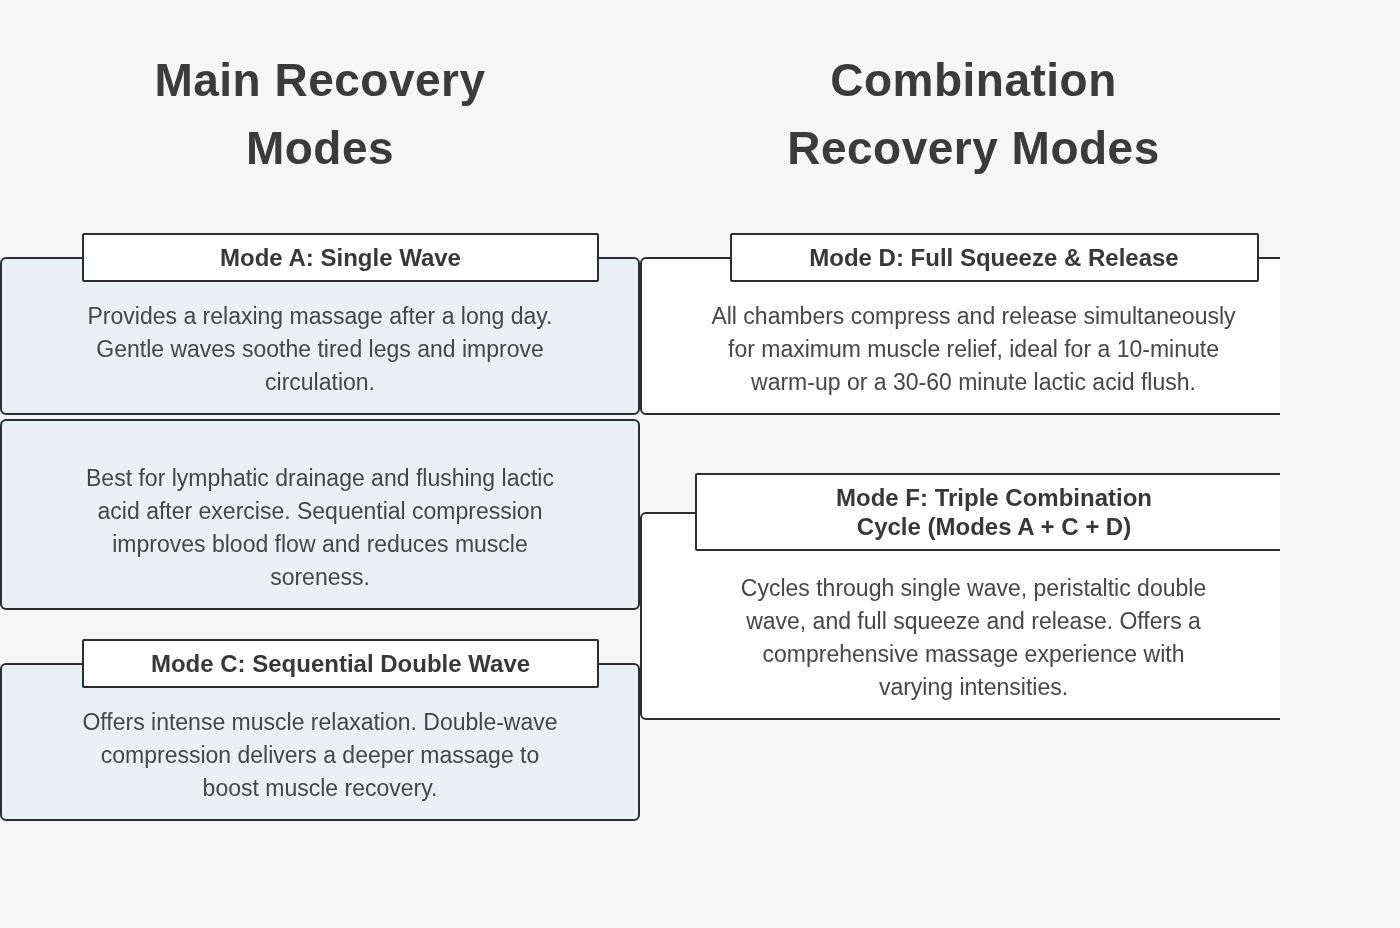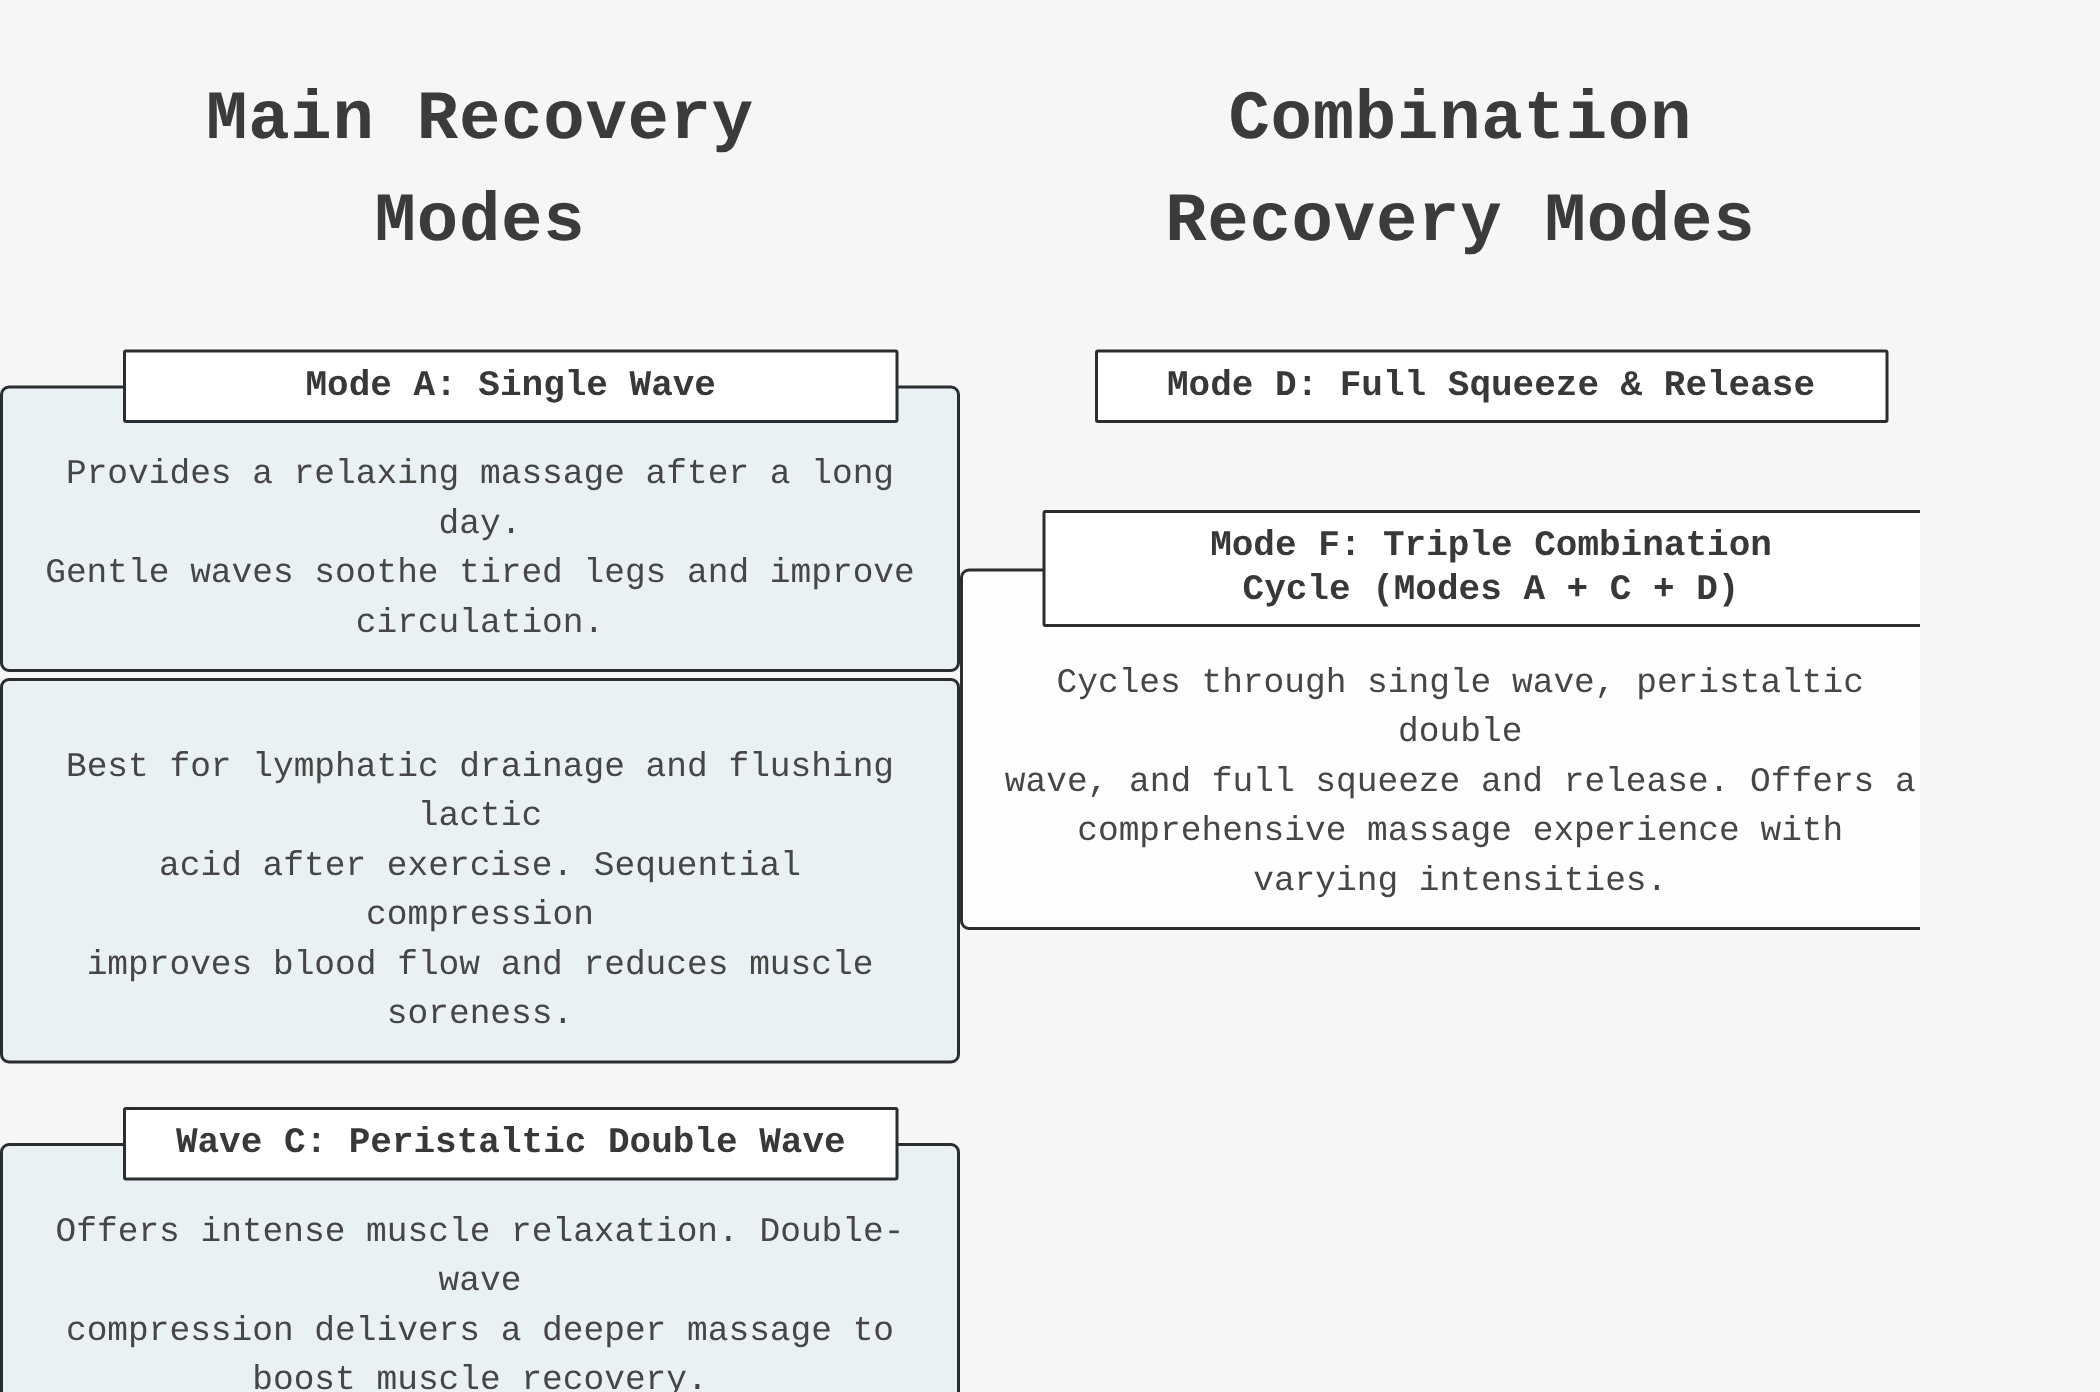"Main Recovery" .page { font-family: Liberation Mono, monospace -> Liberation Sans, sans-serif }
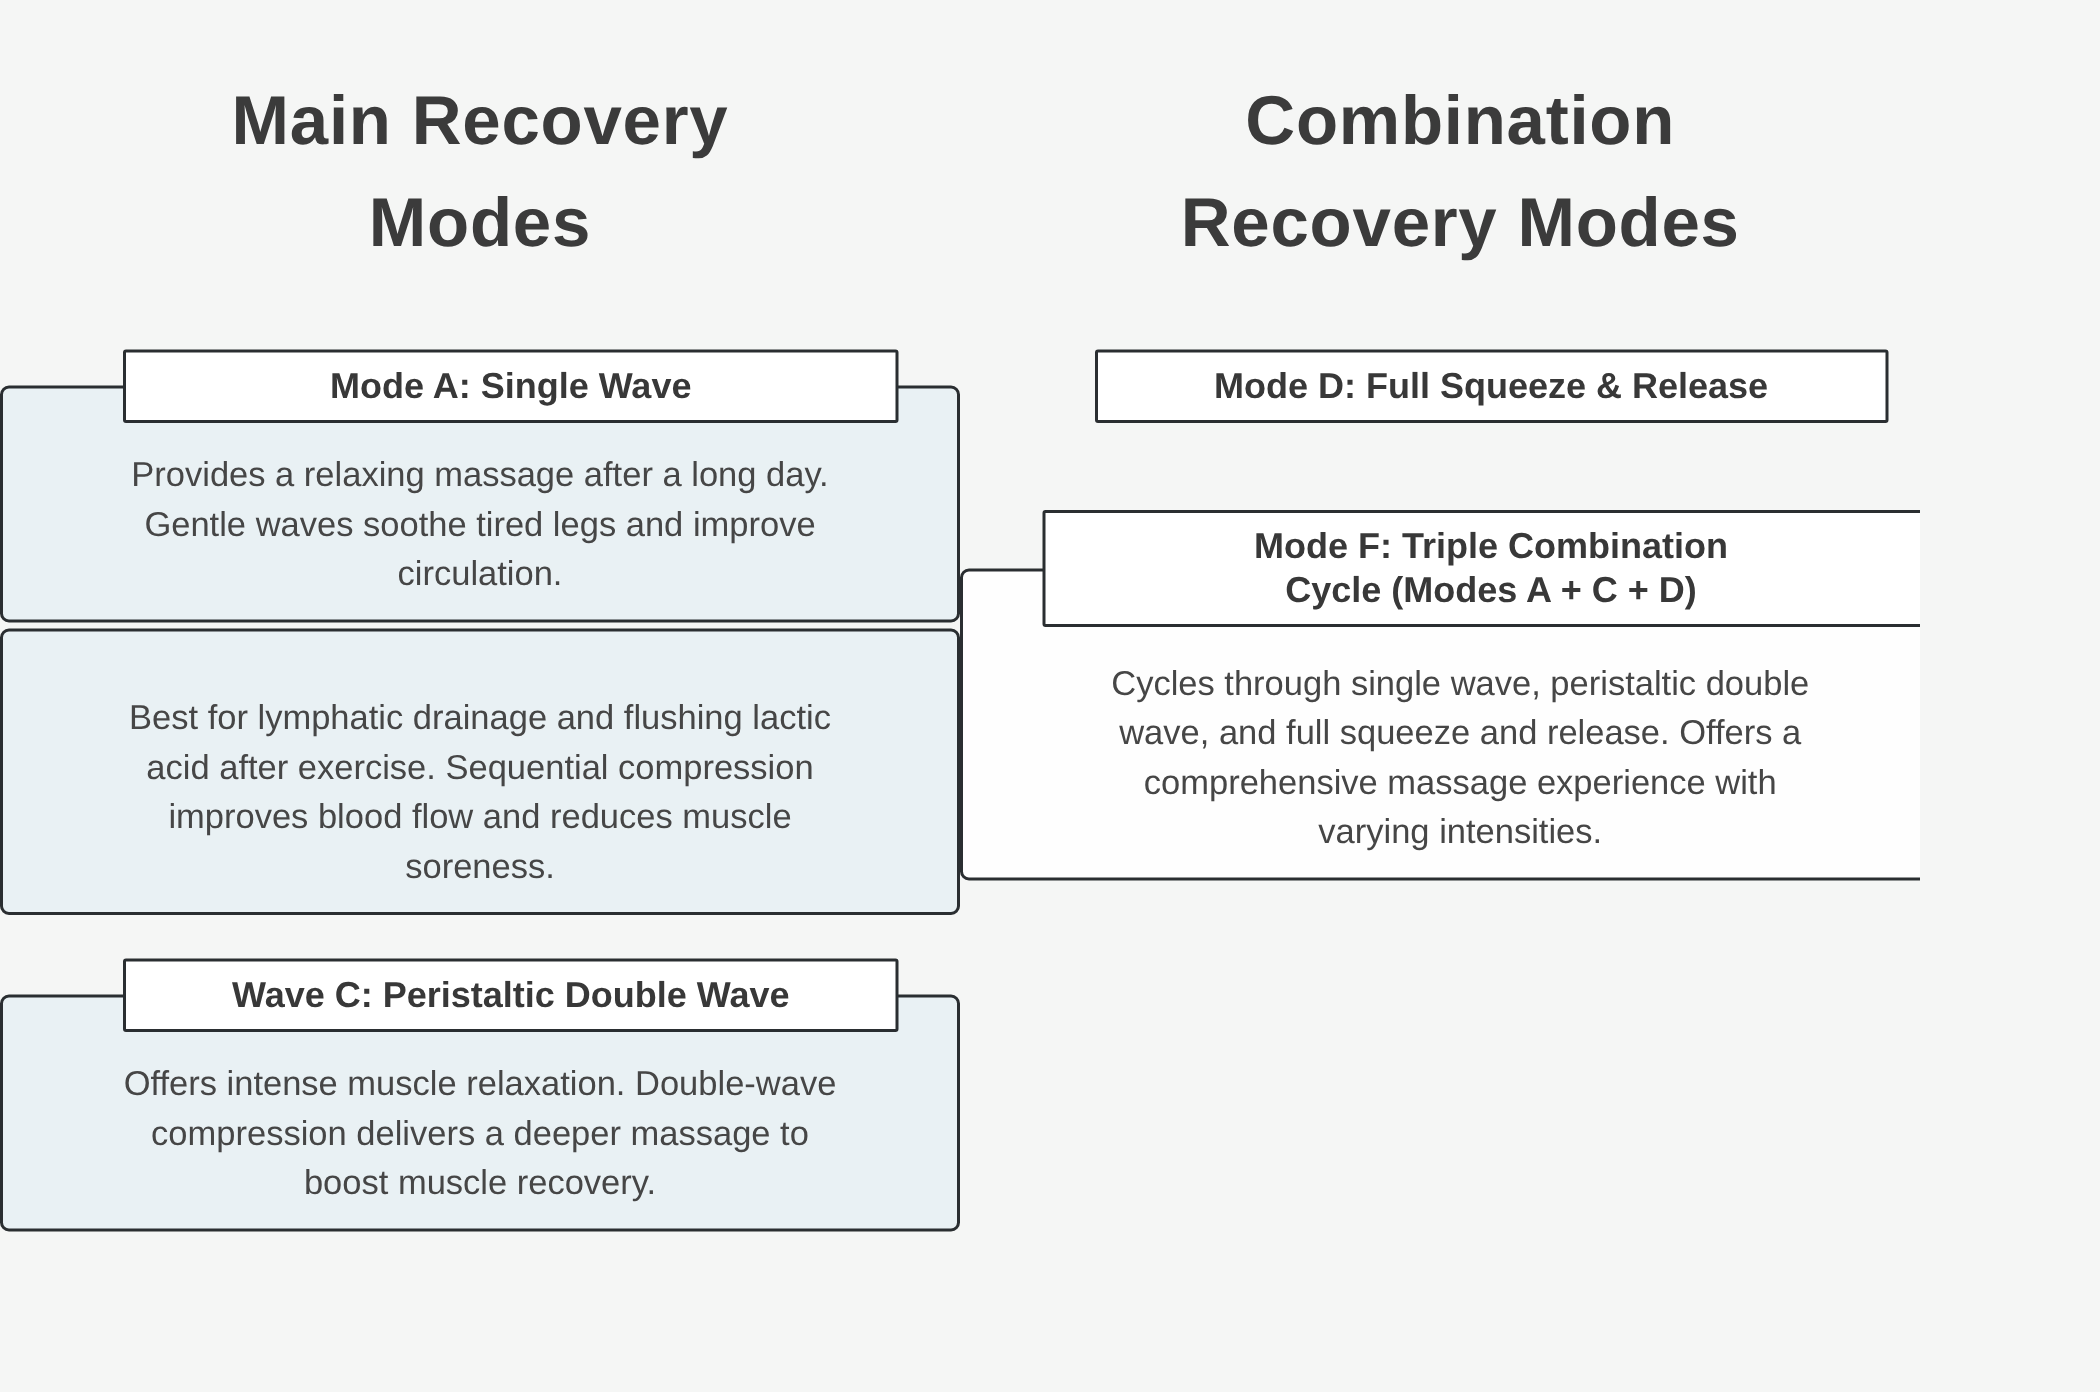"All chambers compress and release" div.card-body { html: none -> <div>All chambers compress and release simultaneously for maximum muscle relief, ideal for a 10-minute warm-up or a 30-60 minute lactic acid flush.</div> }
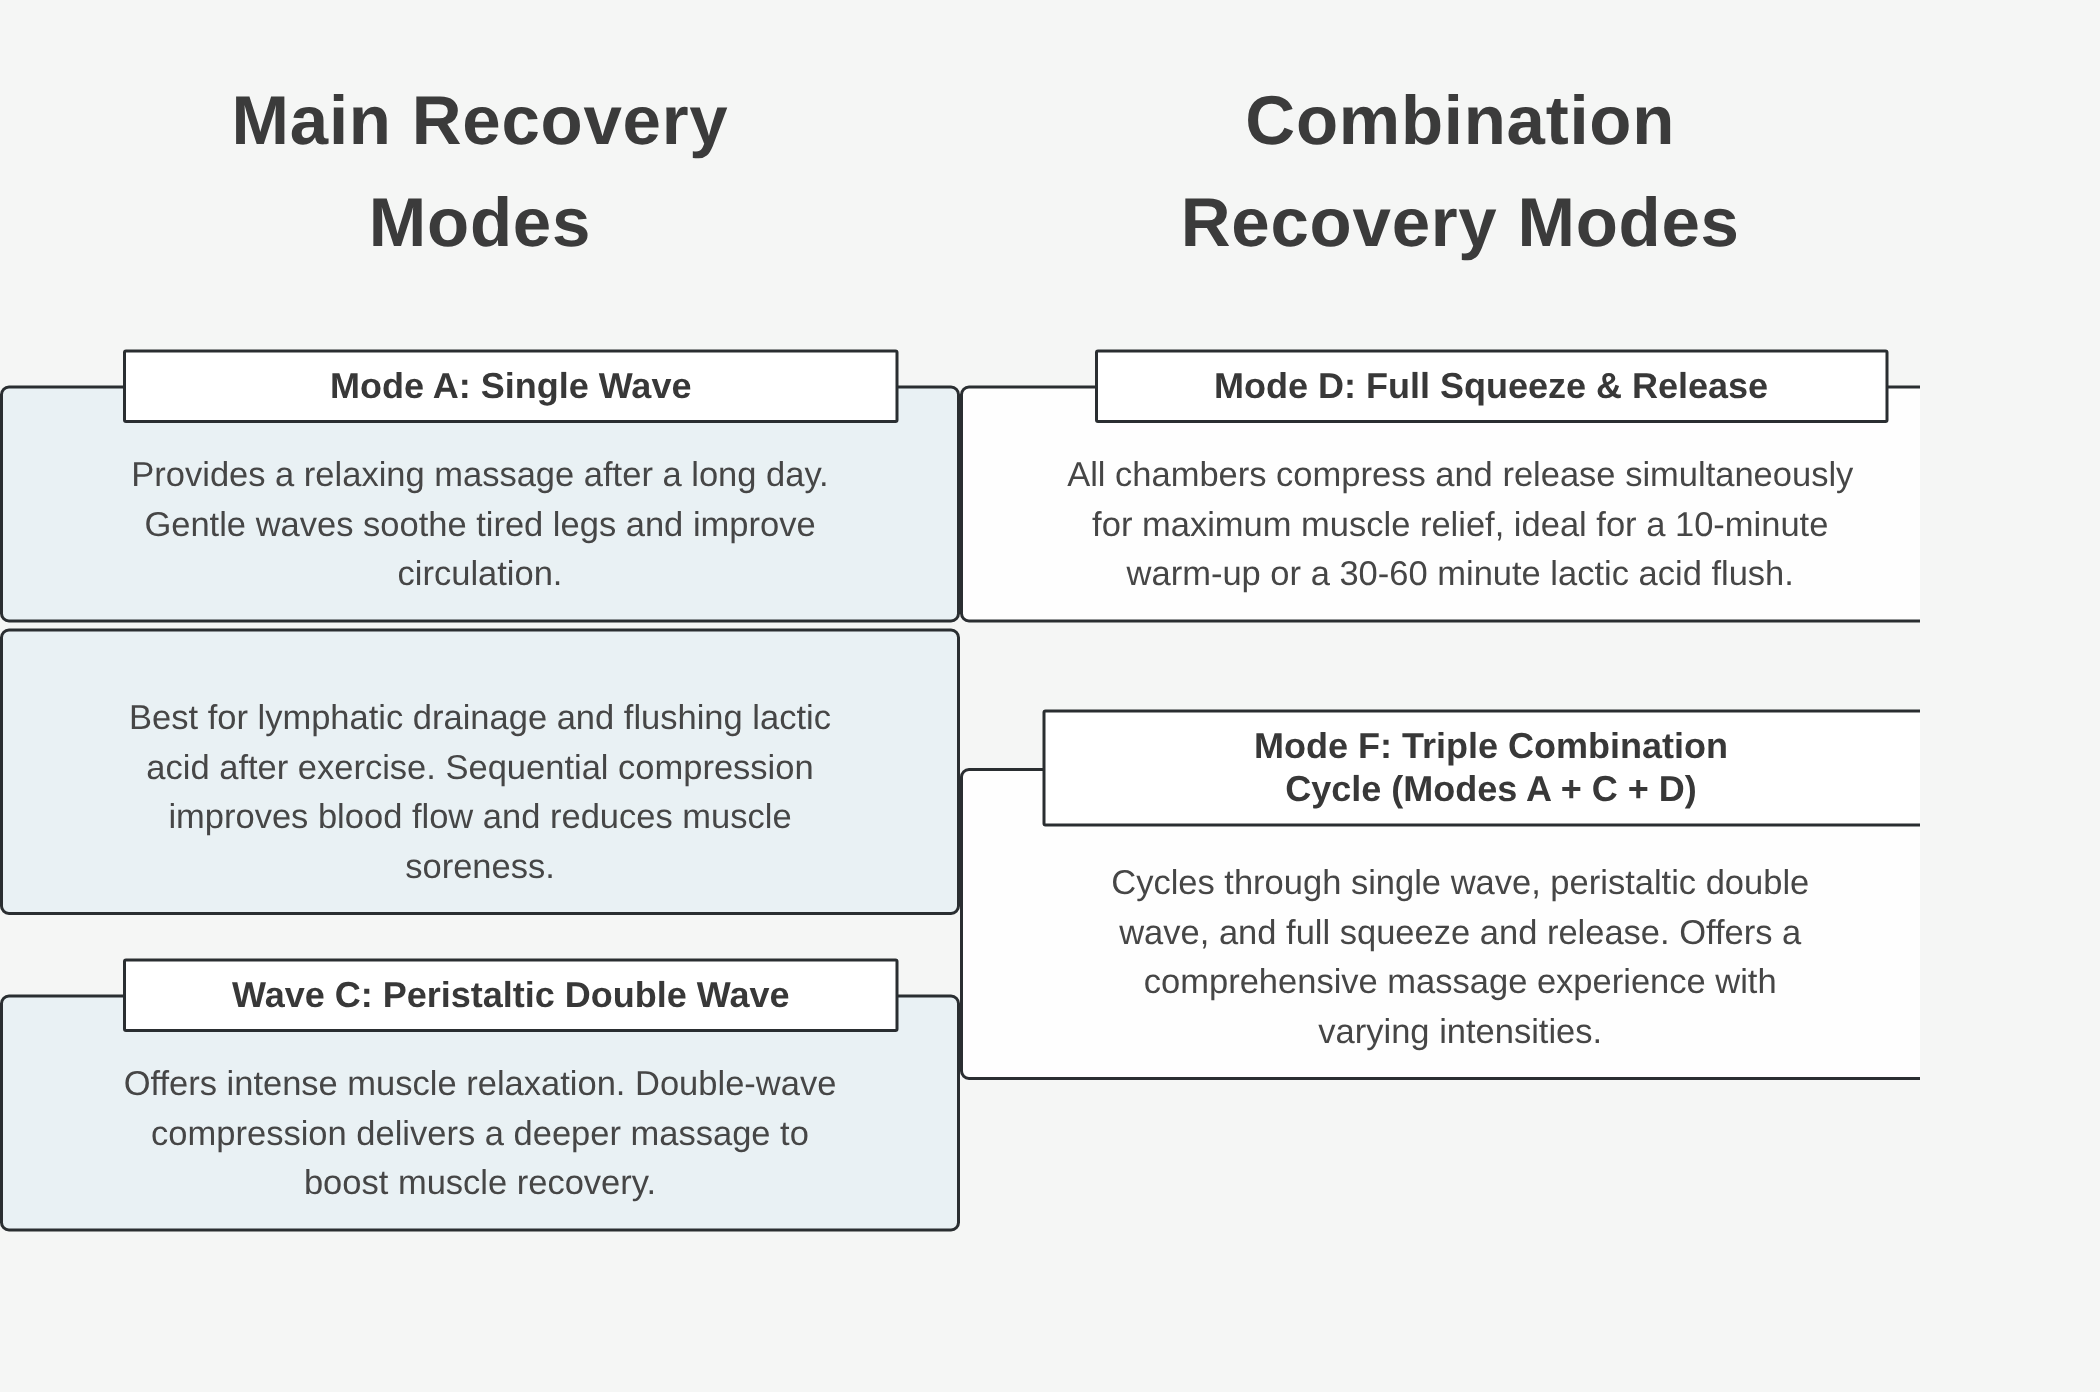"Wave C: Peristaltic Double Wave" div.card-title { text: Wave C: Peristaltic -> Mode C: Sequential }
